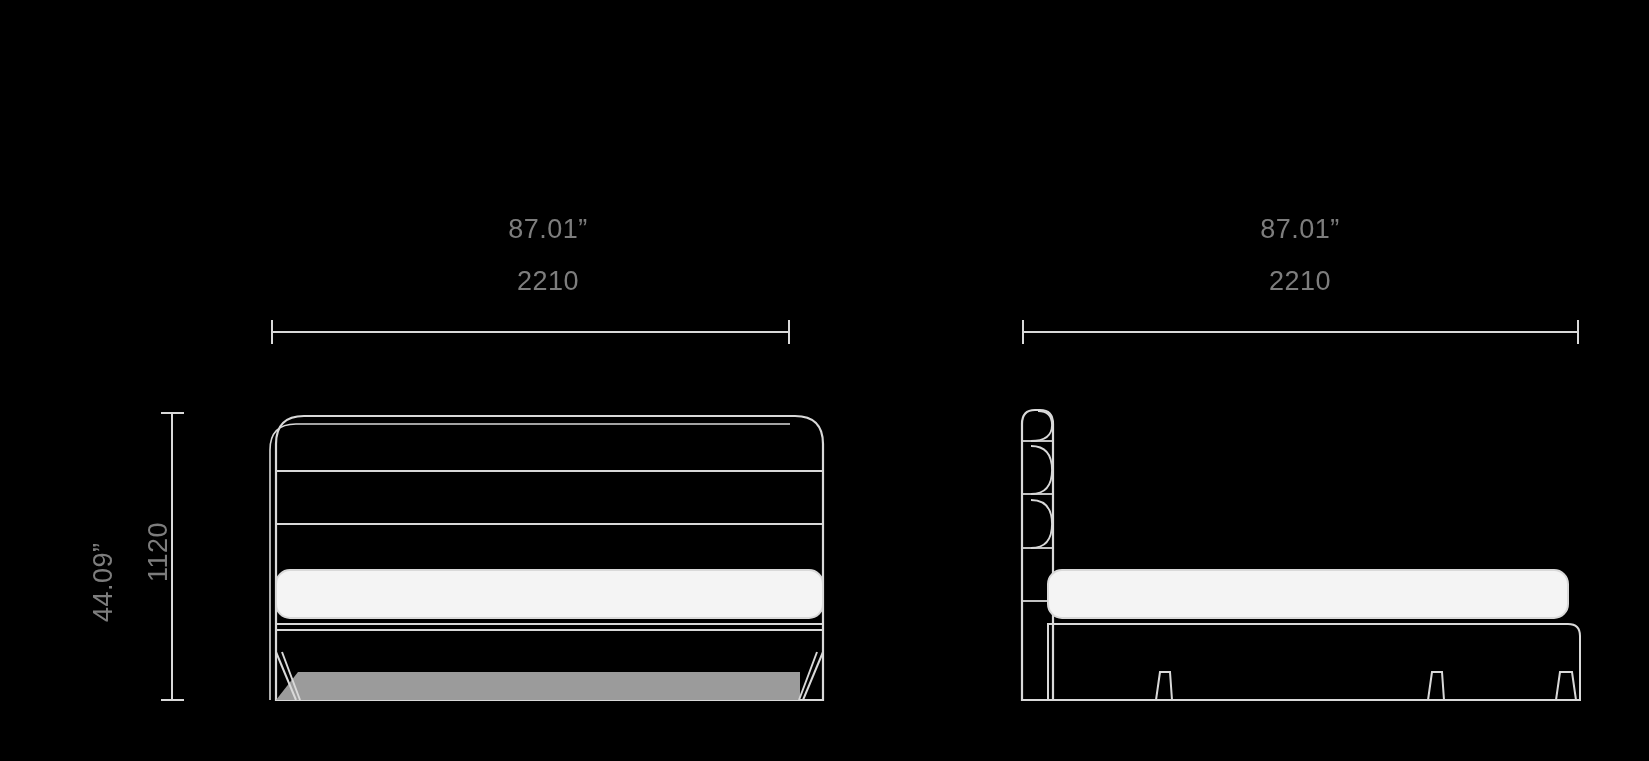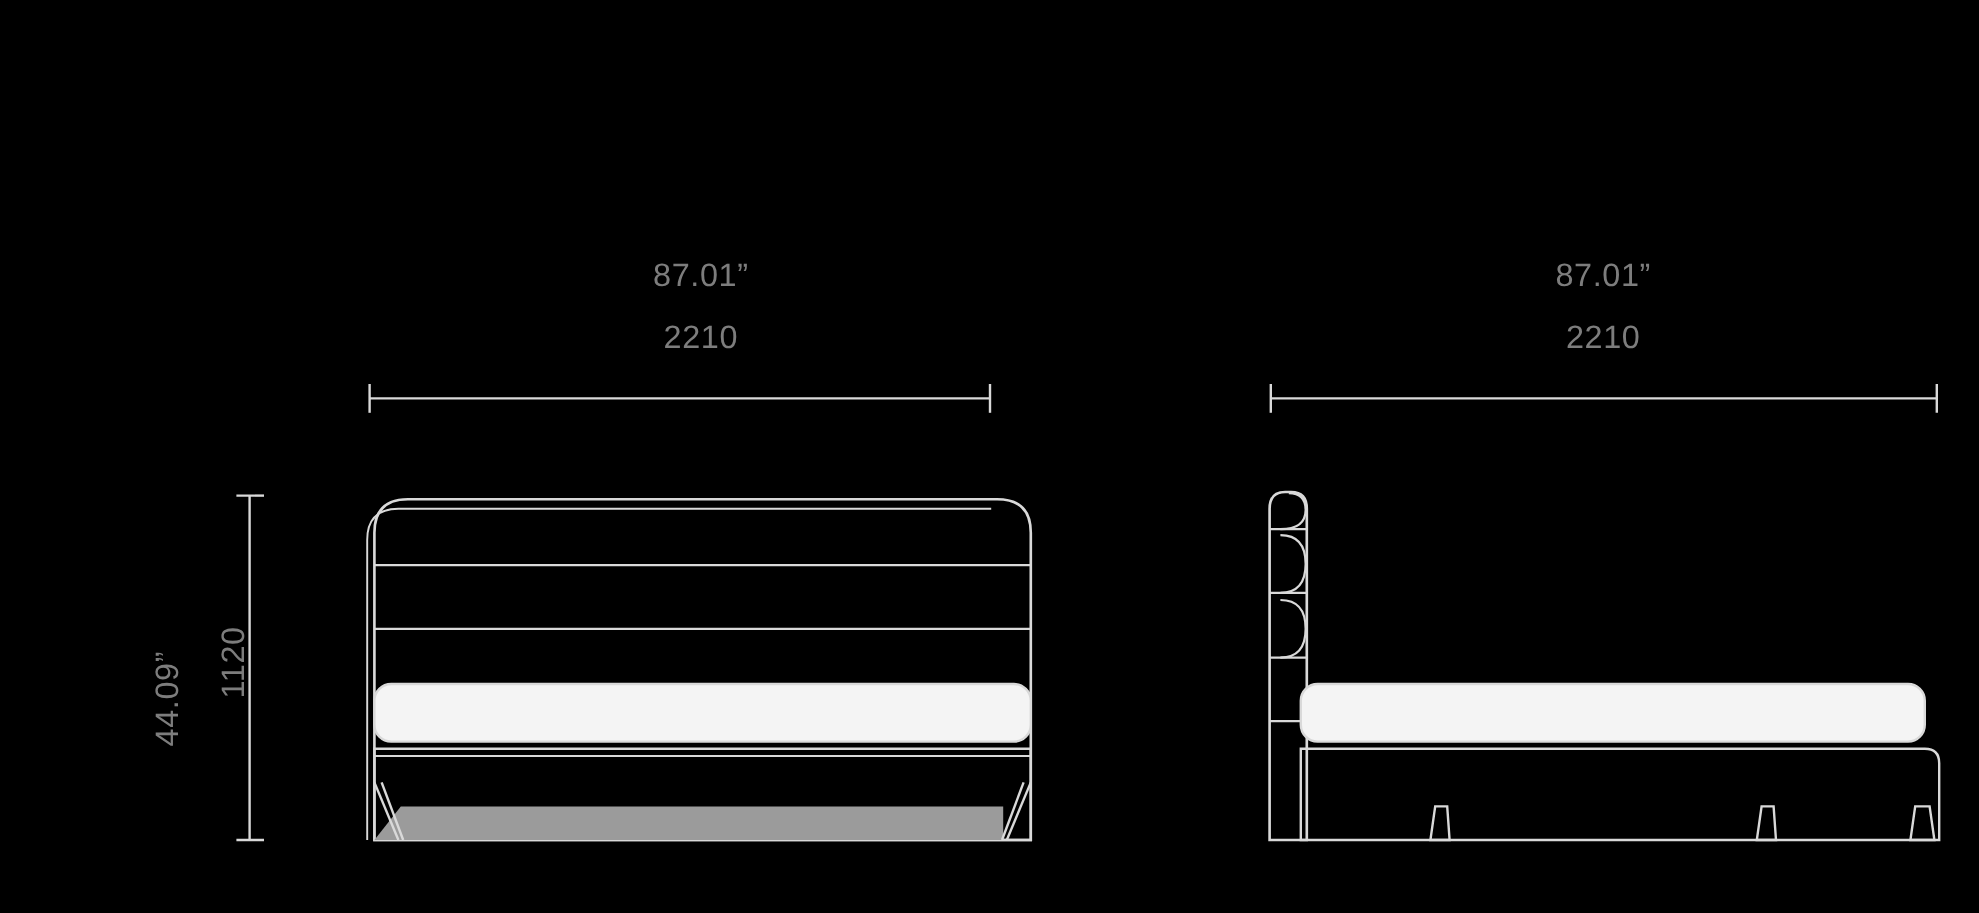"87.01”" .stage { margin-left: 36px -> none }
